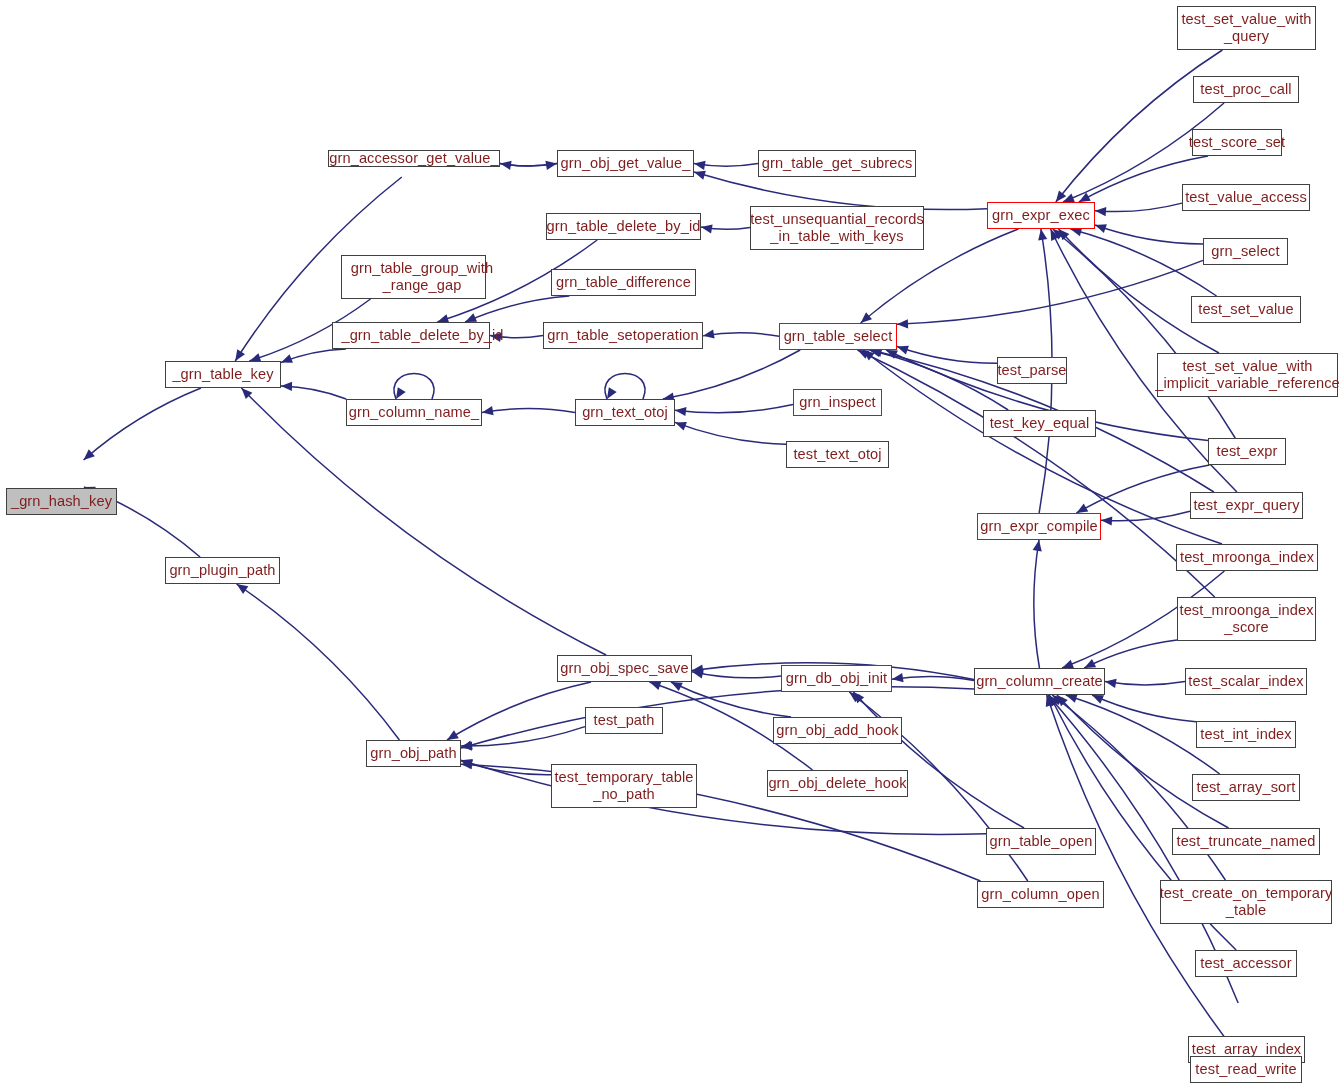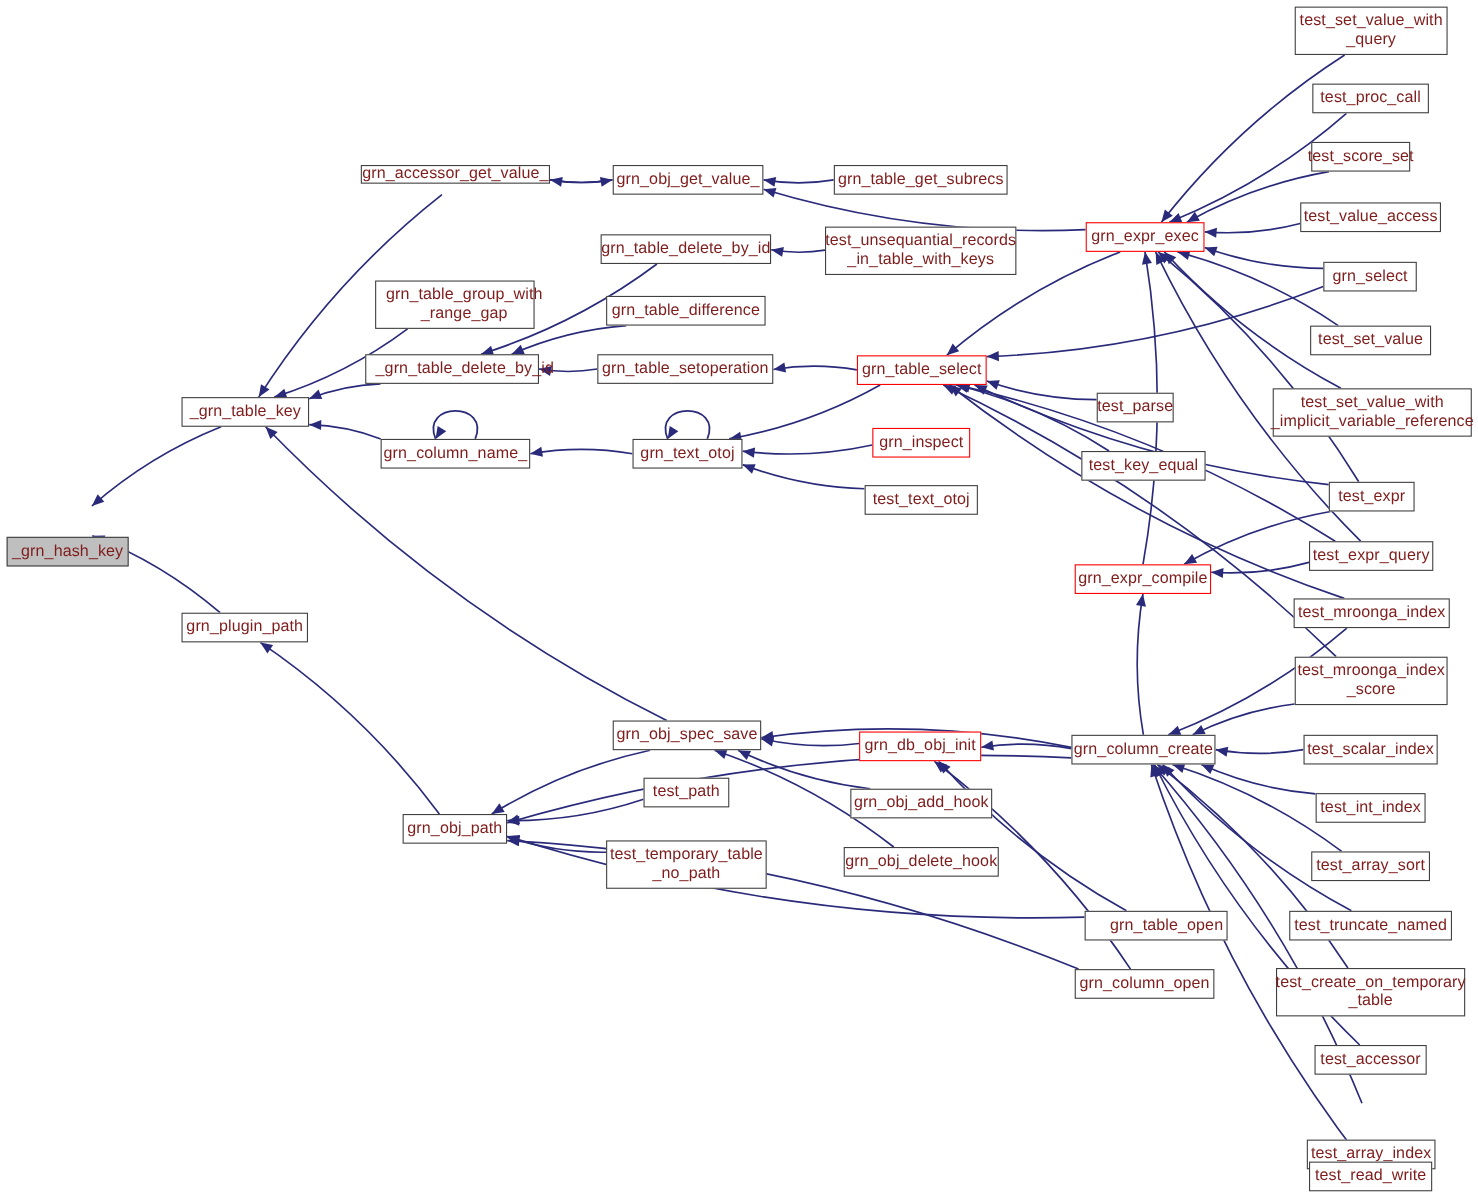"grn_table_open" div.node { justify-content: flex-end -> none; width: 130px -> 110px }
